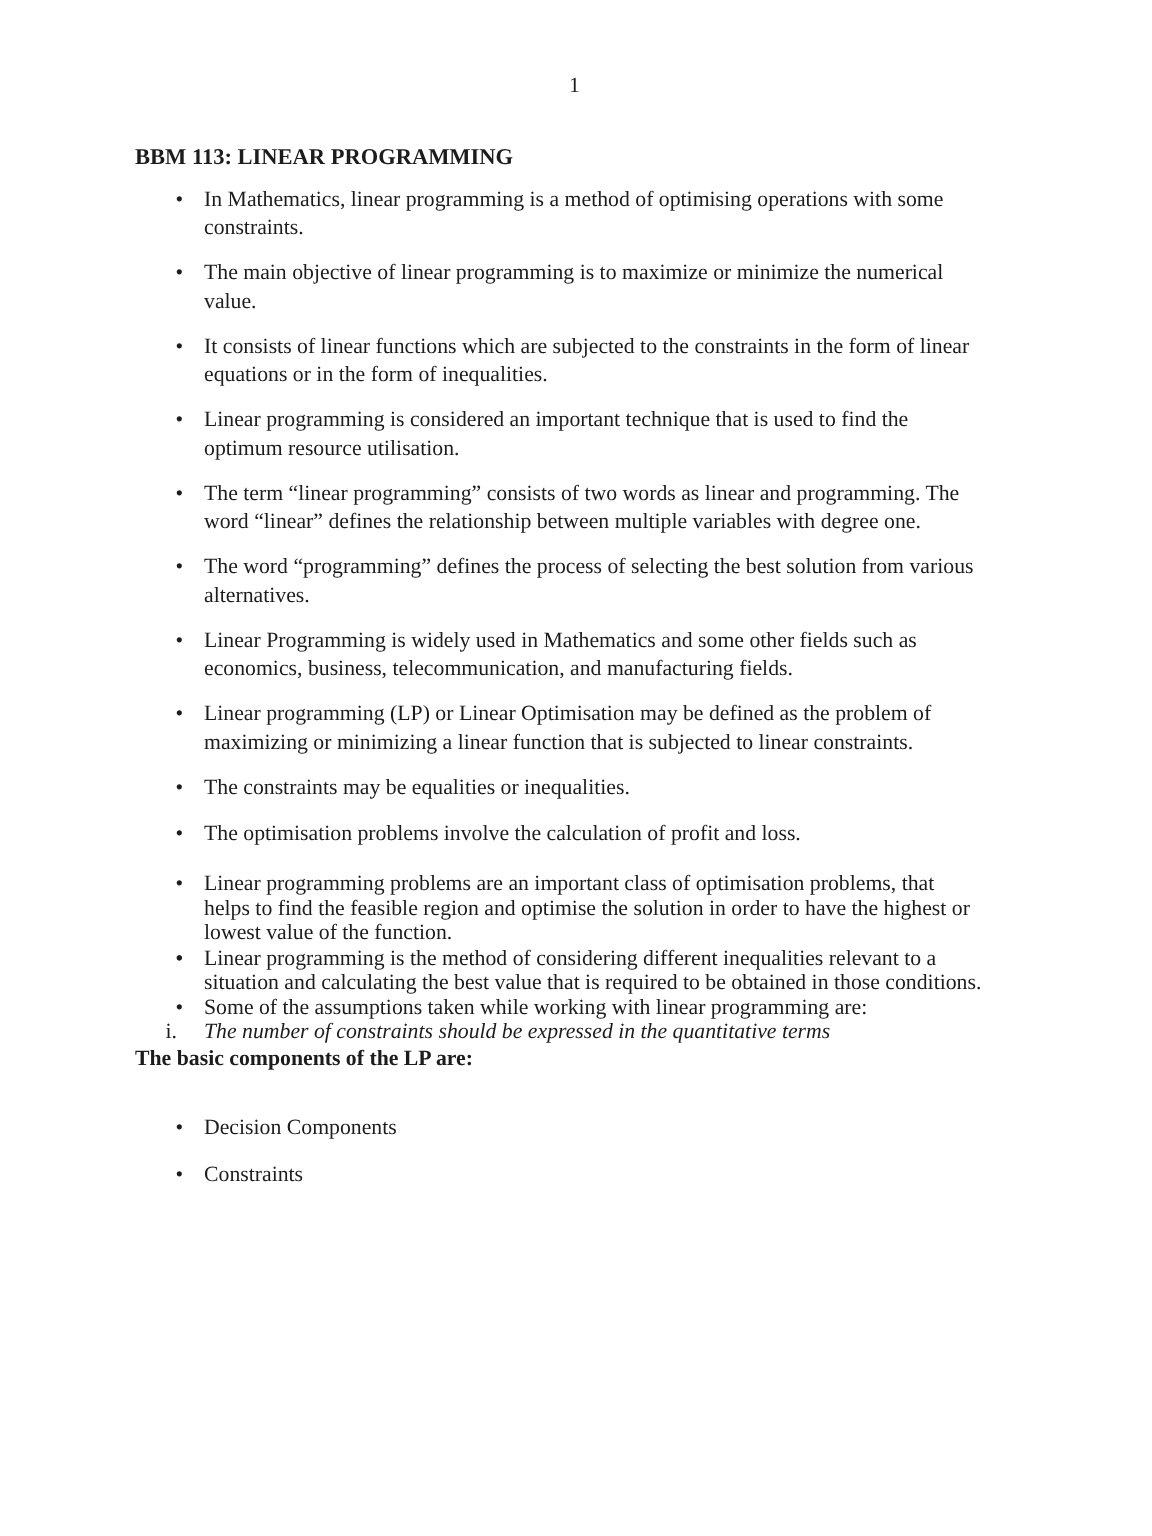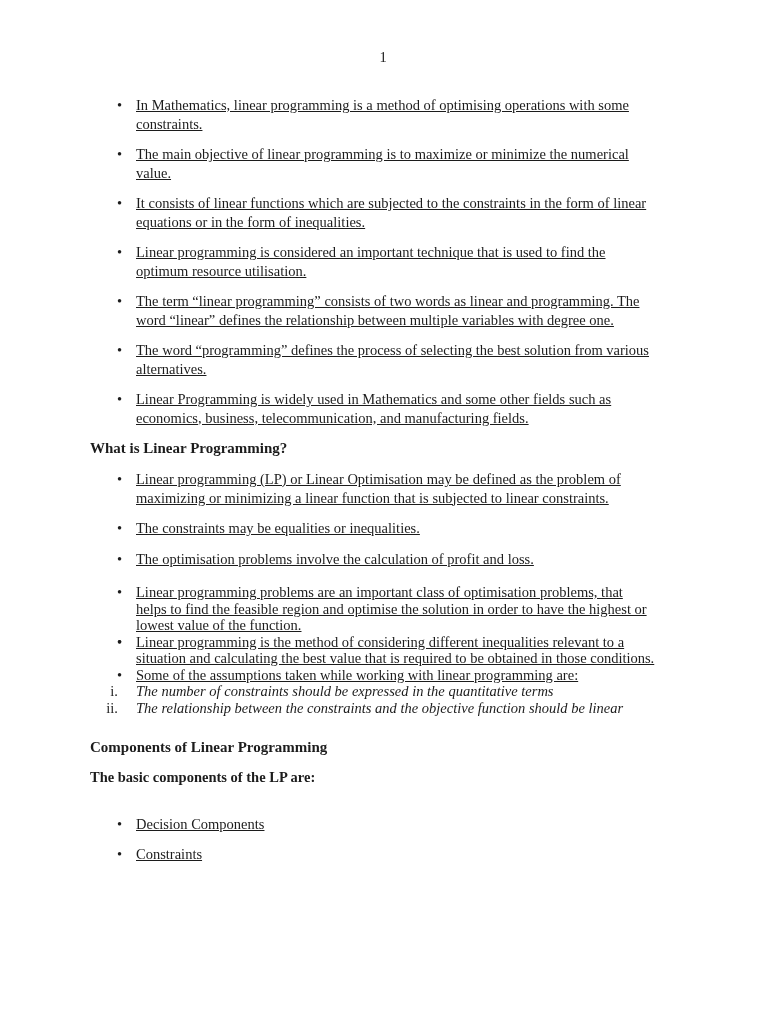"BBM 113: LINEAR PROGRAMMING" div.h1 { html: none -> <div>BBM 113: LINEAR PROGRAMMING</div> }
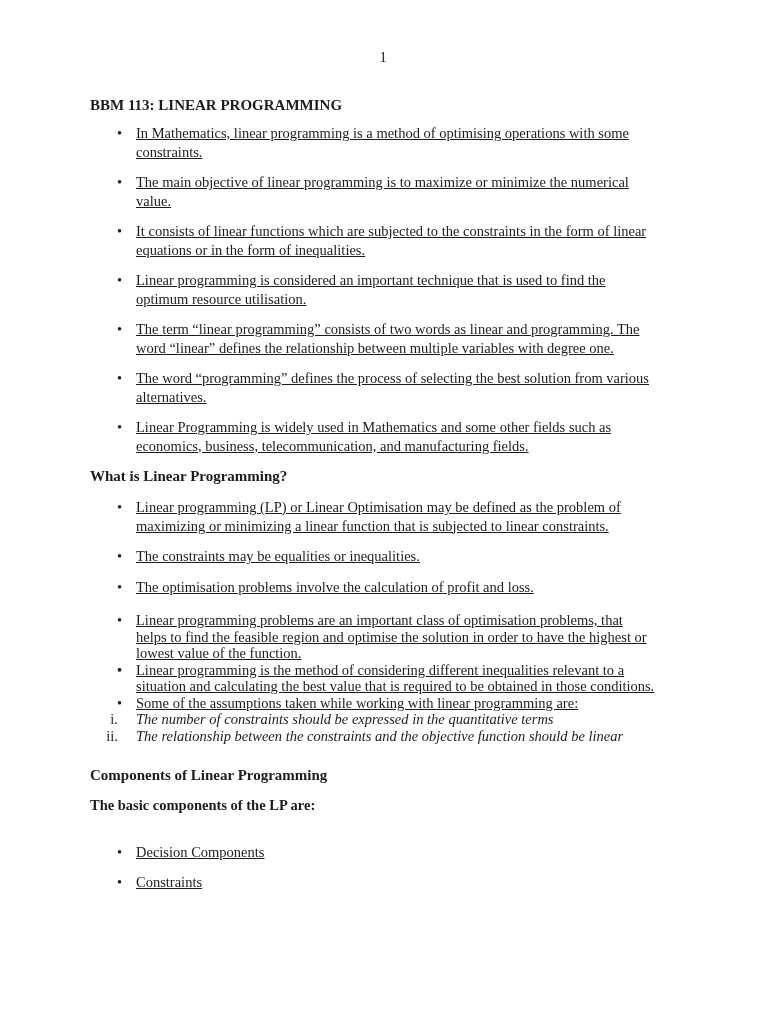"In Mathematics, linear programming is" .li .txt { text-decoration: underline -> none }
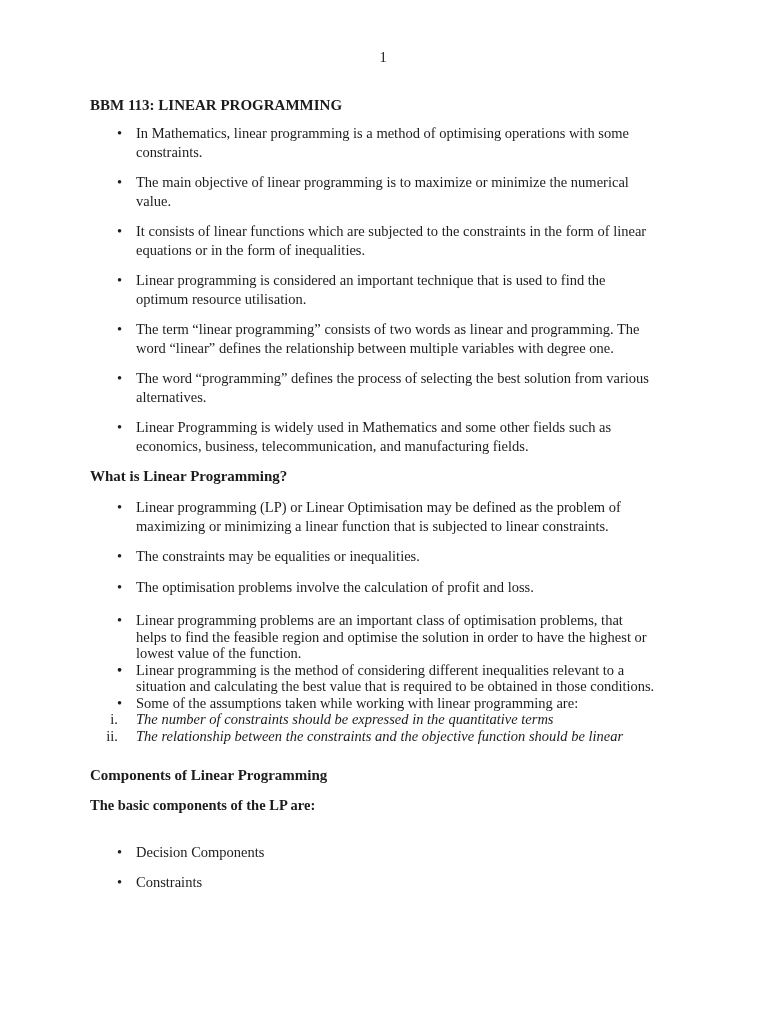"What is Linear Programming?" div.h2 { html: <div>What is Linear Programming?</div> -> none }
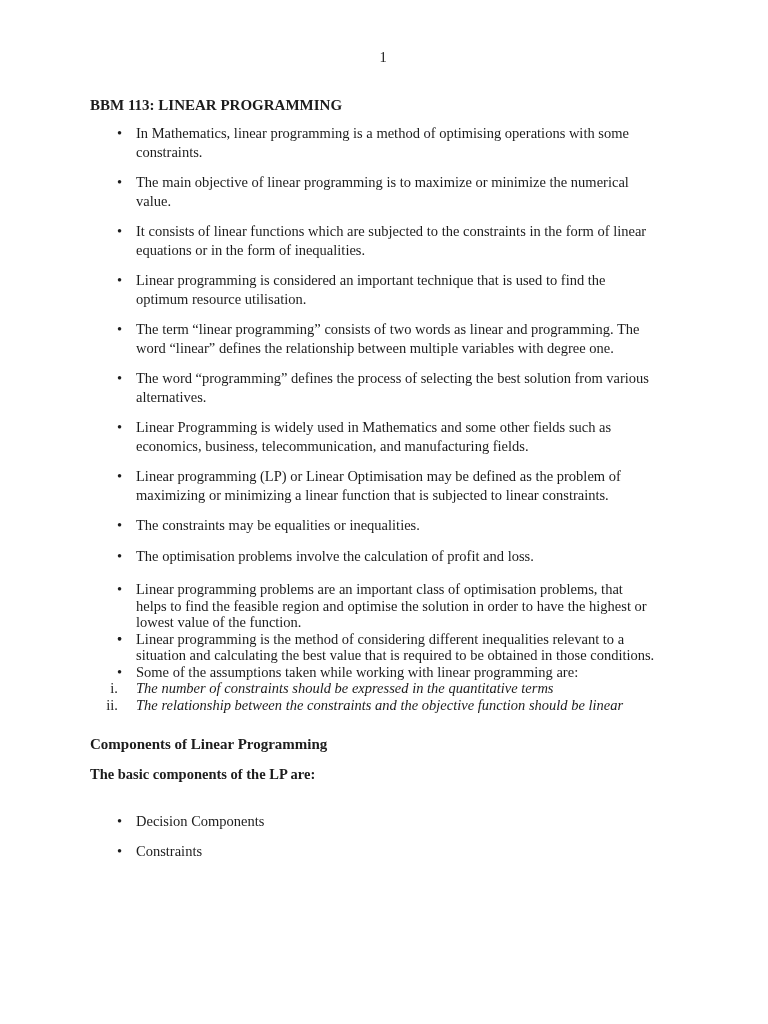"ii." div.roman { html: <div> <span>ii.</span> <span>The relationship between the constraints and the objective function should be linear</span> </div> -> none }
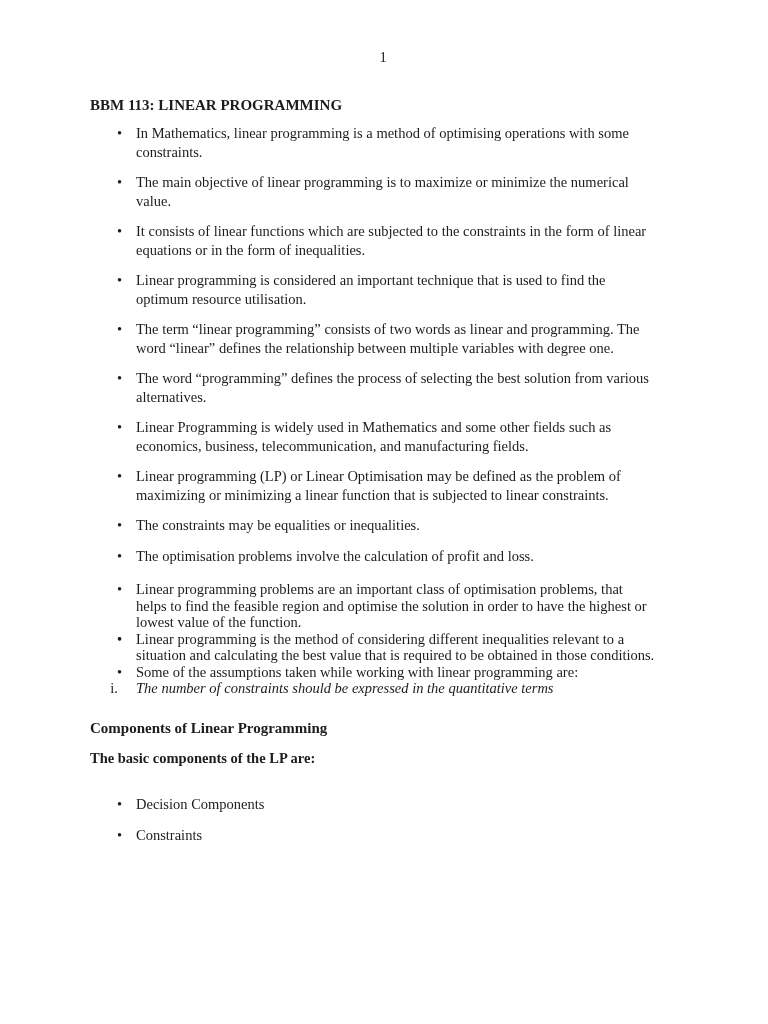"Components of Linear Programming" div.h2 { html: <div>Components of Linear Programming</div> -> none }
